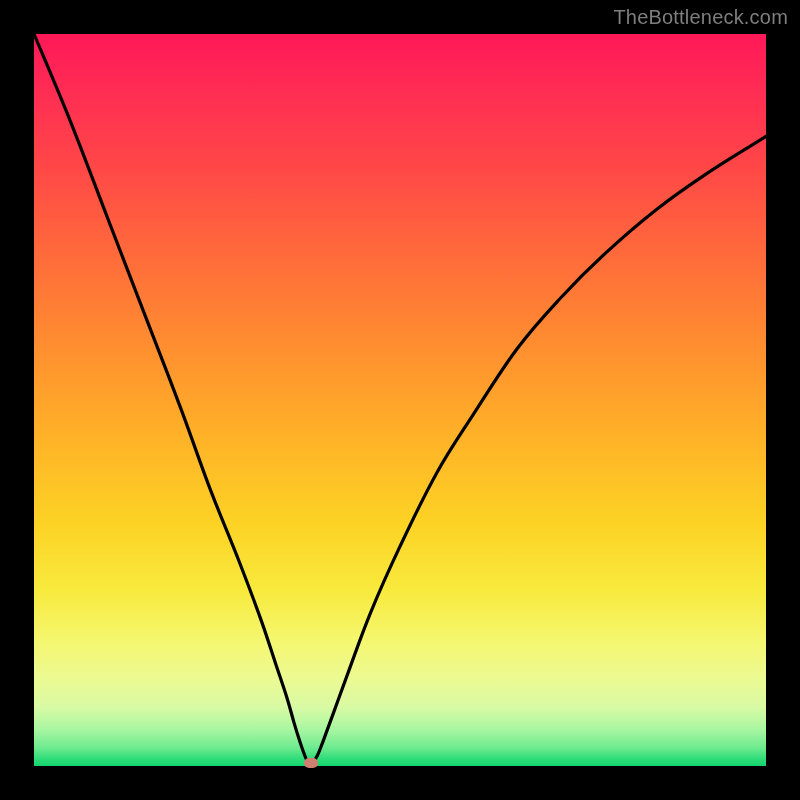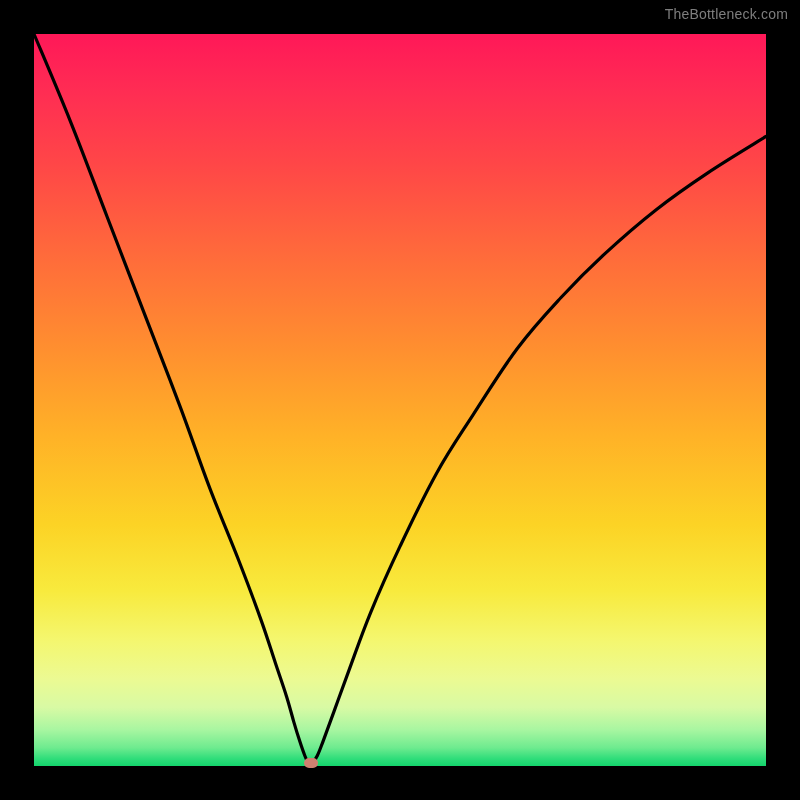"TheBottleneck.com" .watermark { font-size: 14px -> 20px }
